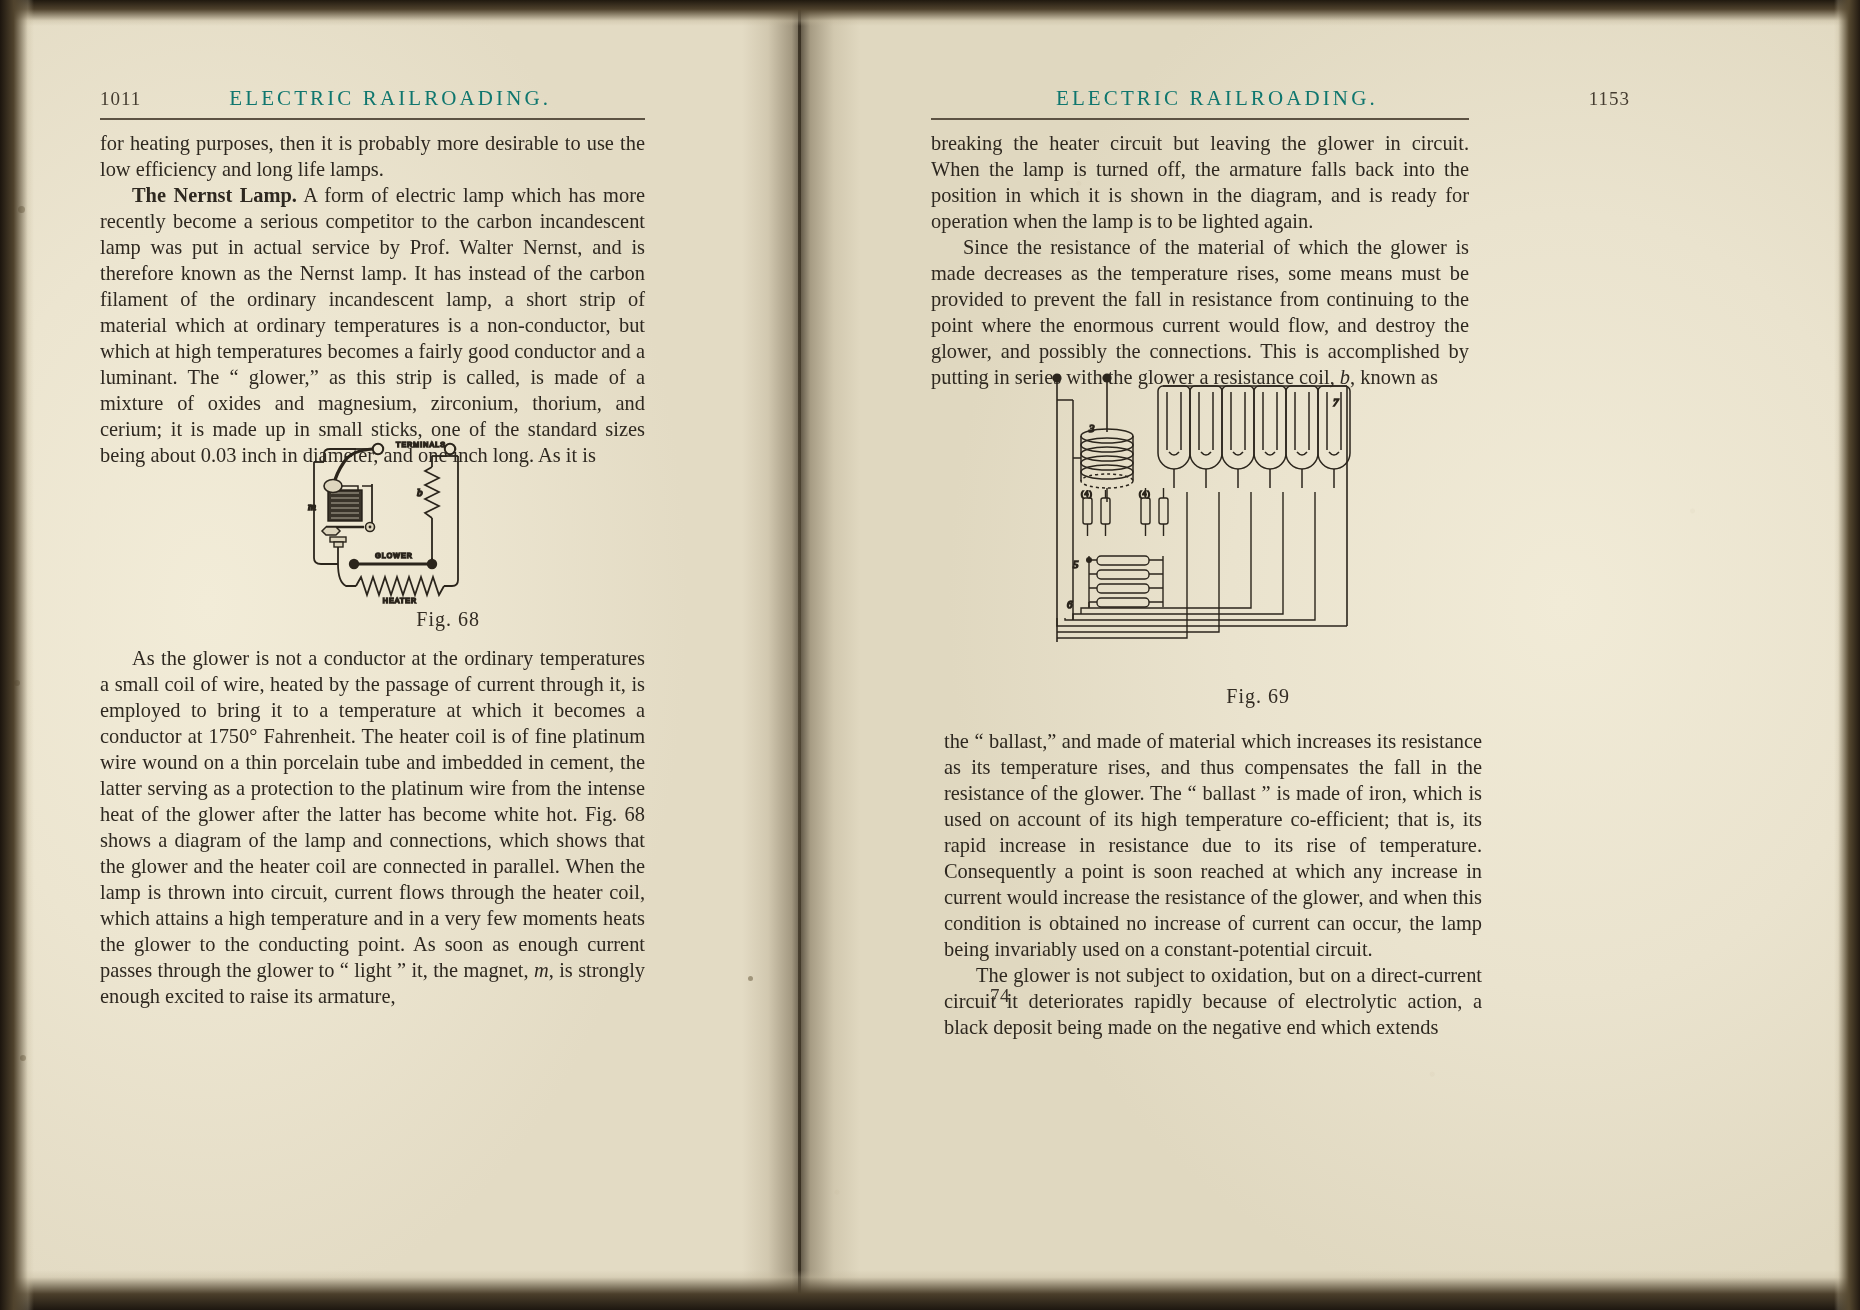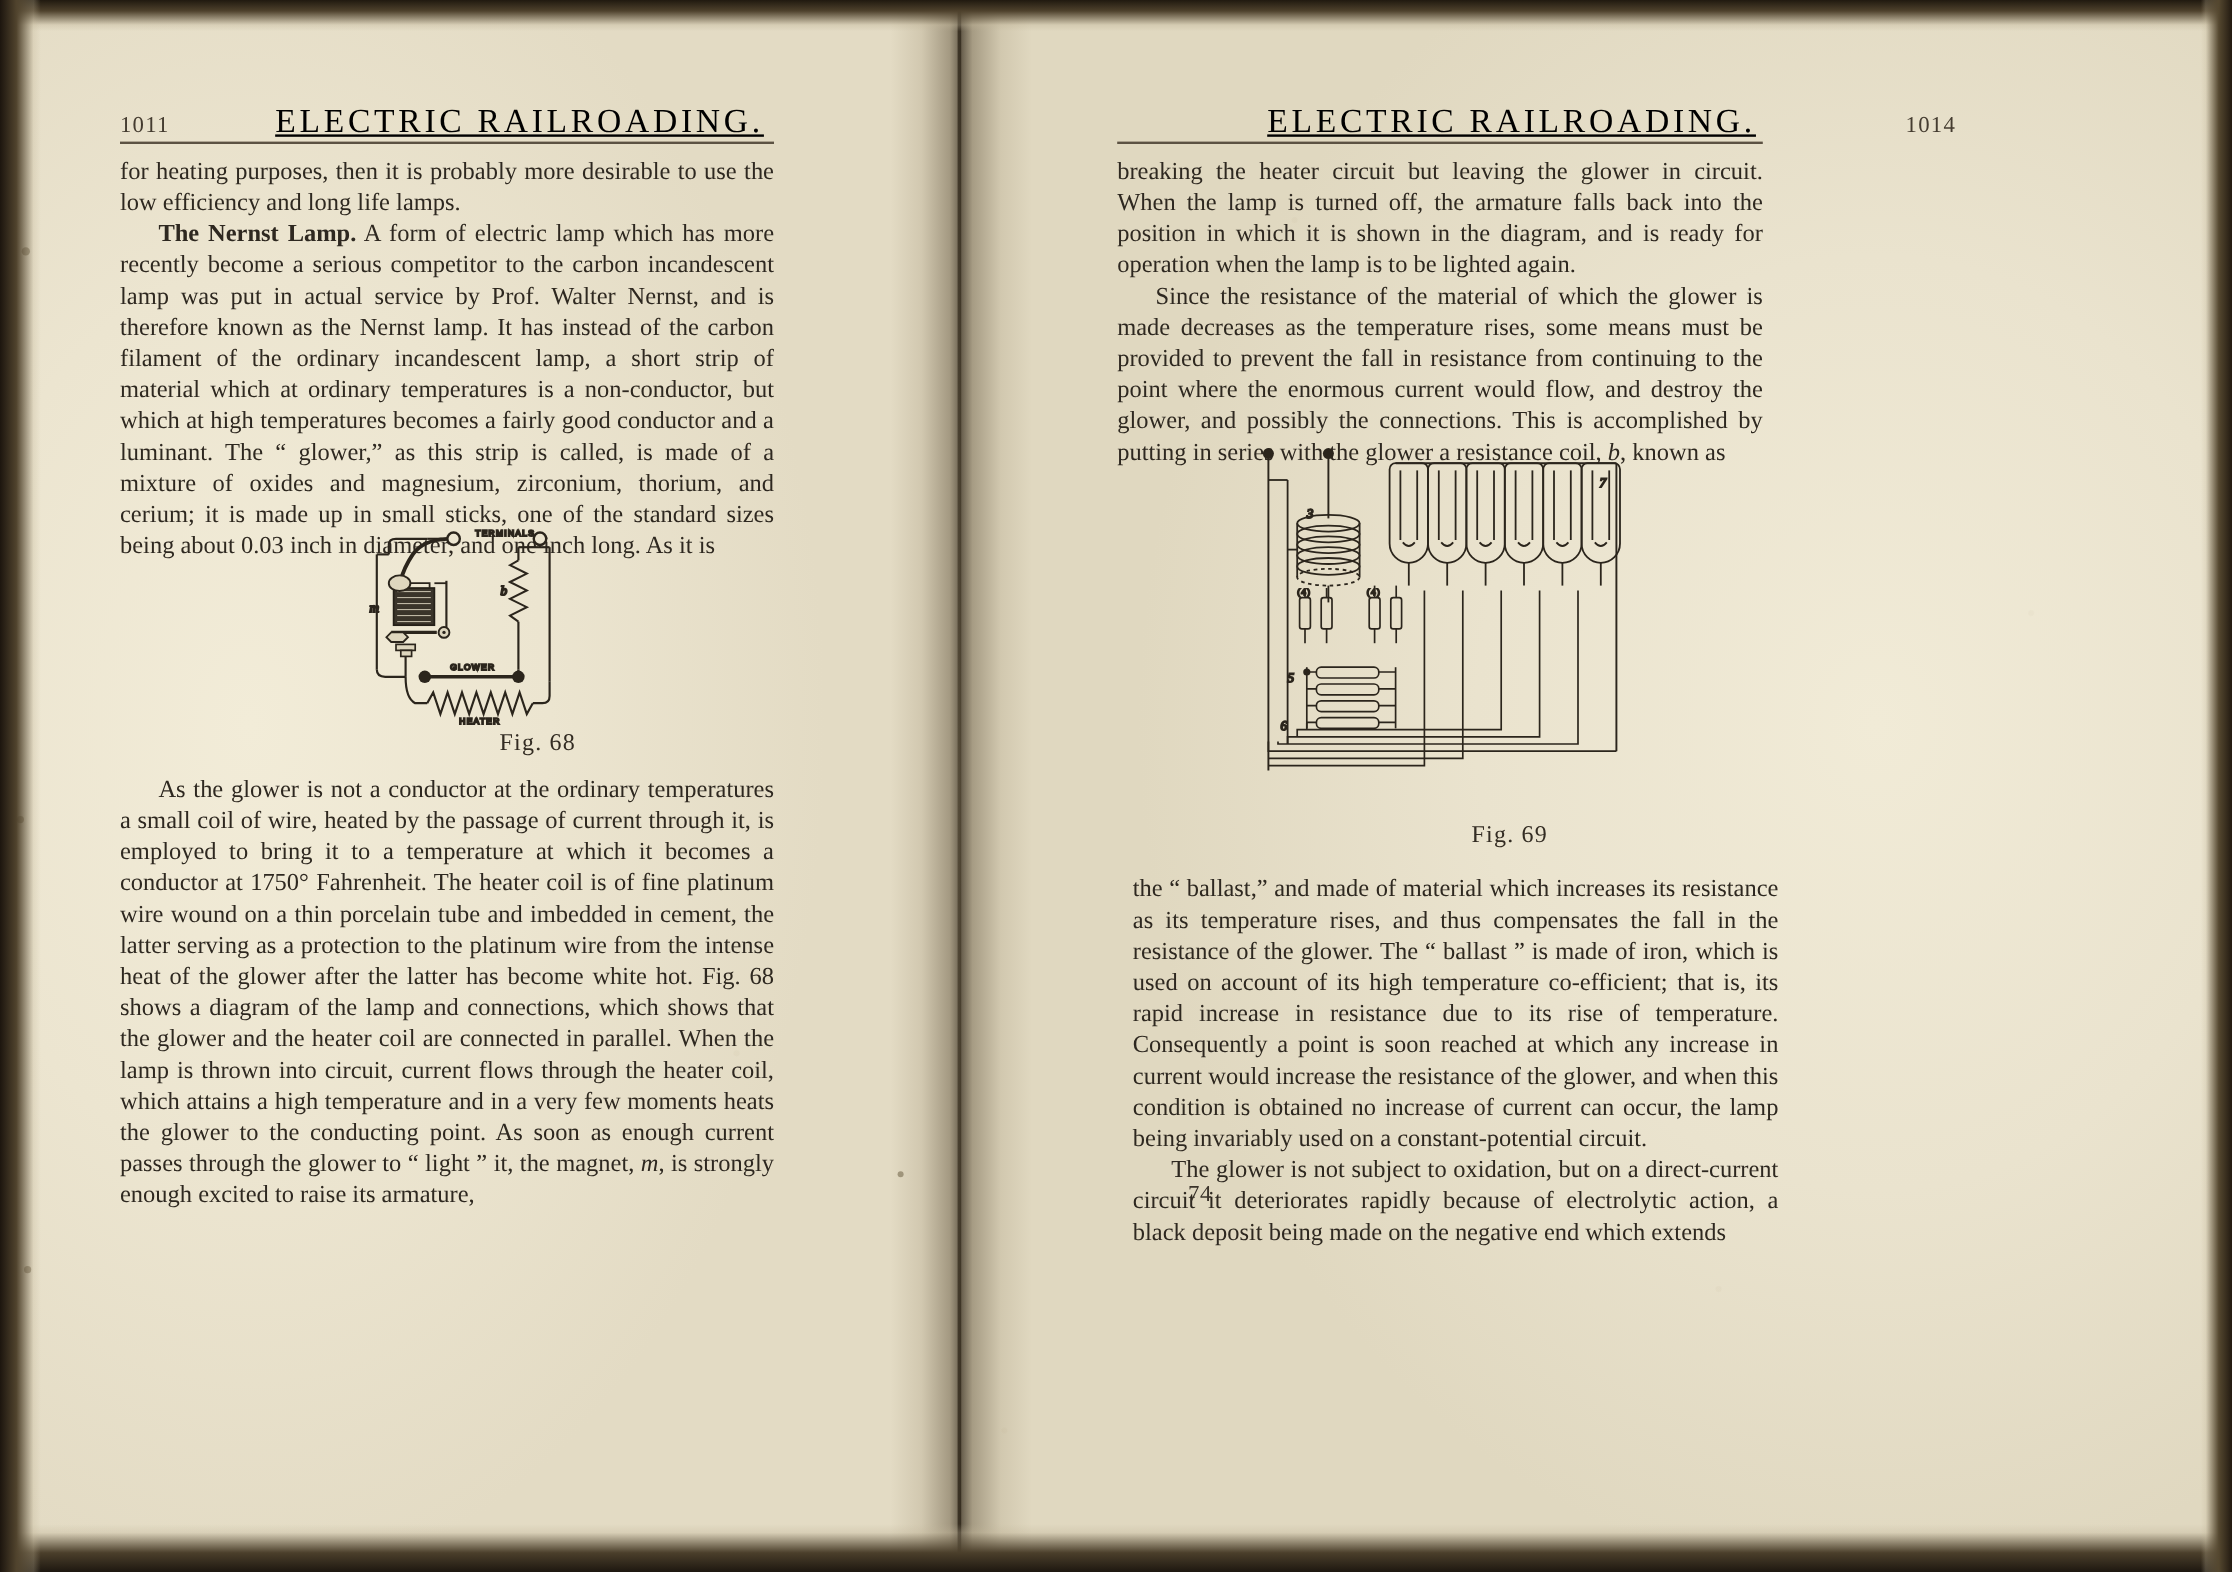"ELECTRIC RAILROADING." .head-title { color: #000000 -> #0f766e; font-size: 28px -> 21px; text-decoration: underline -> none }
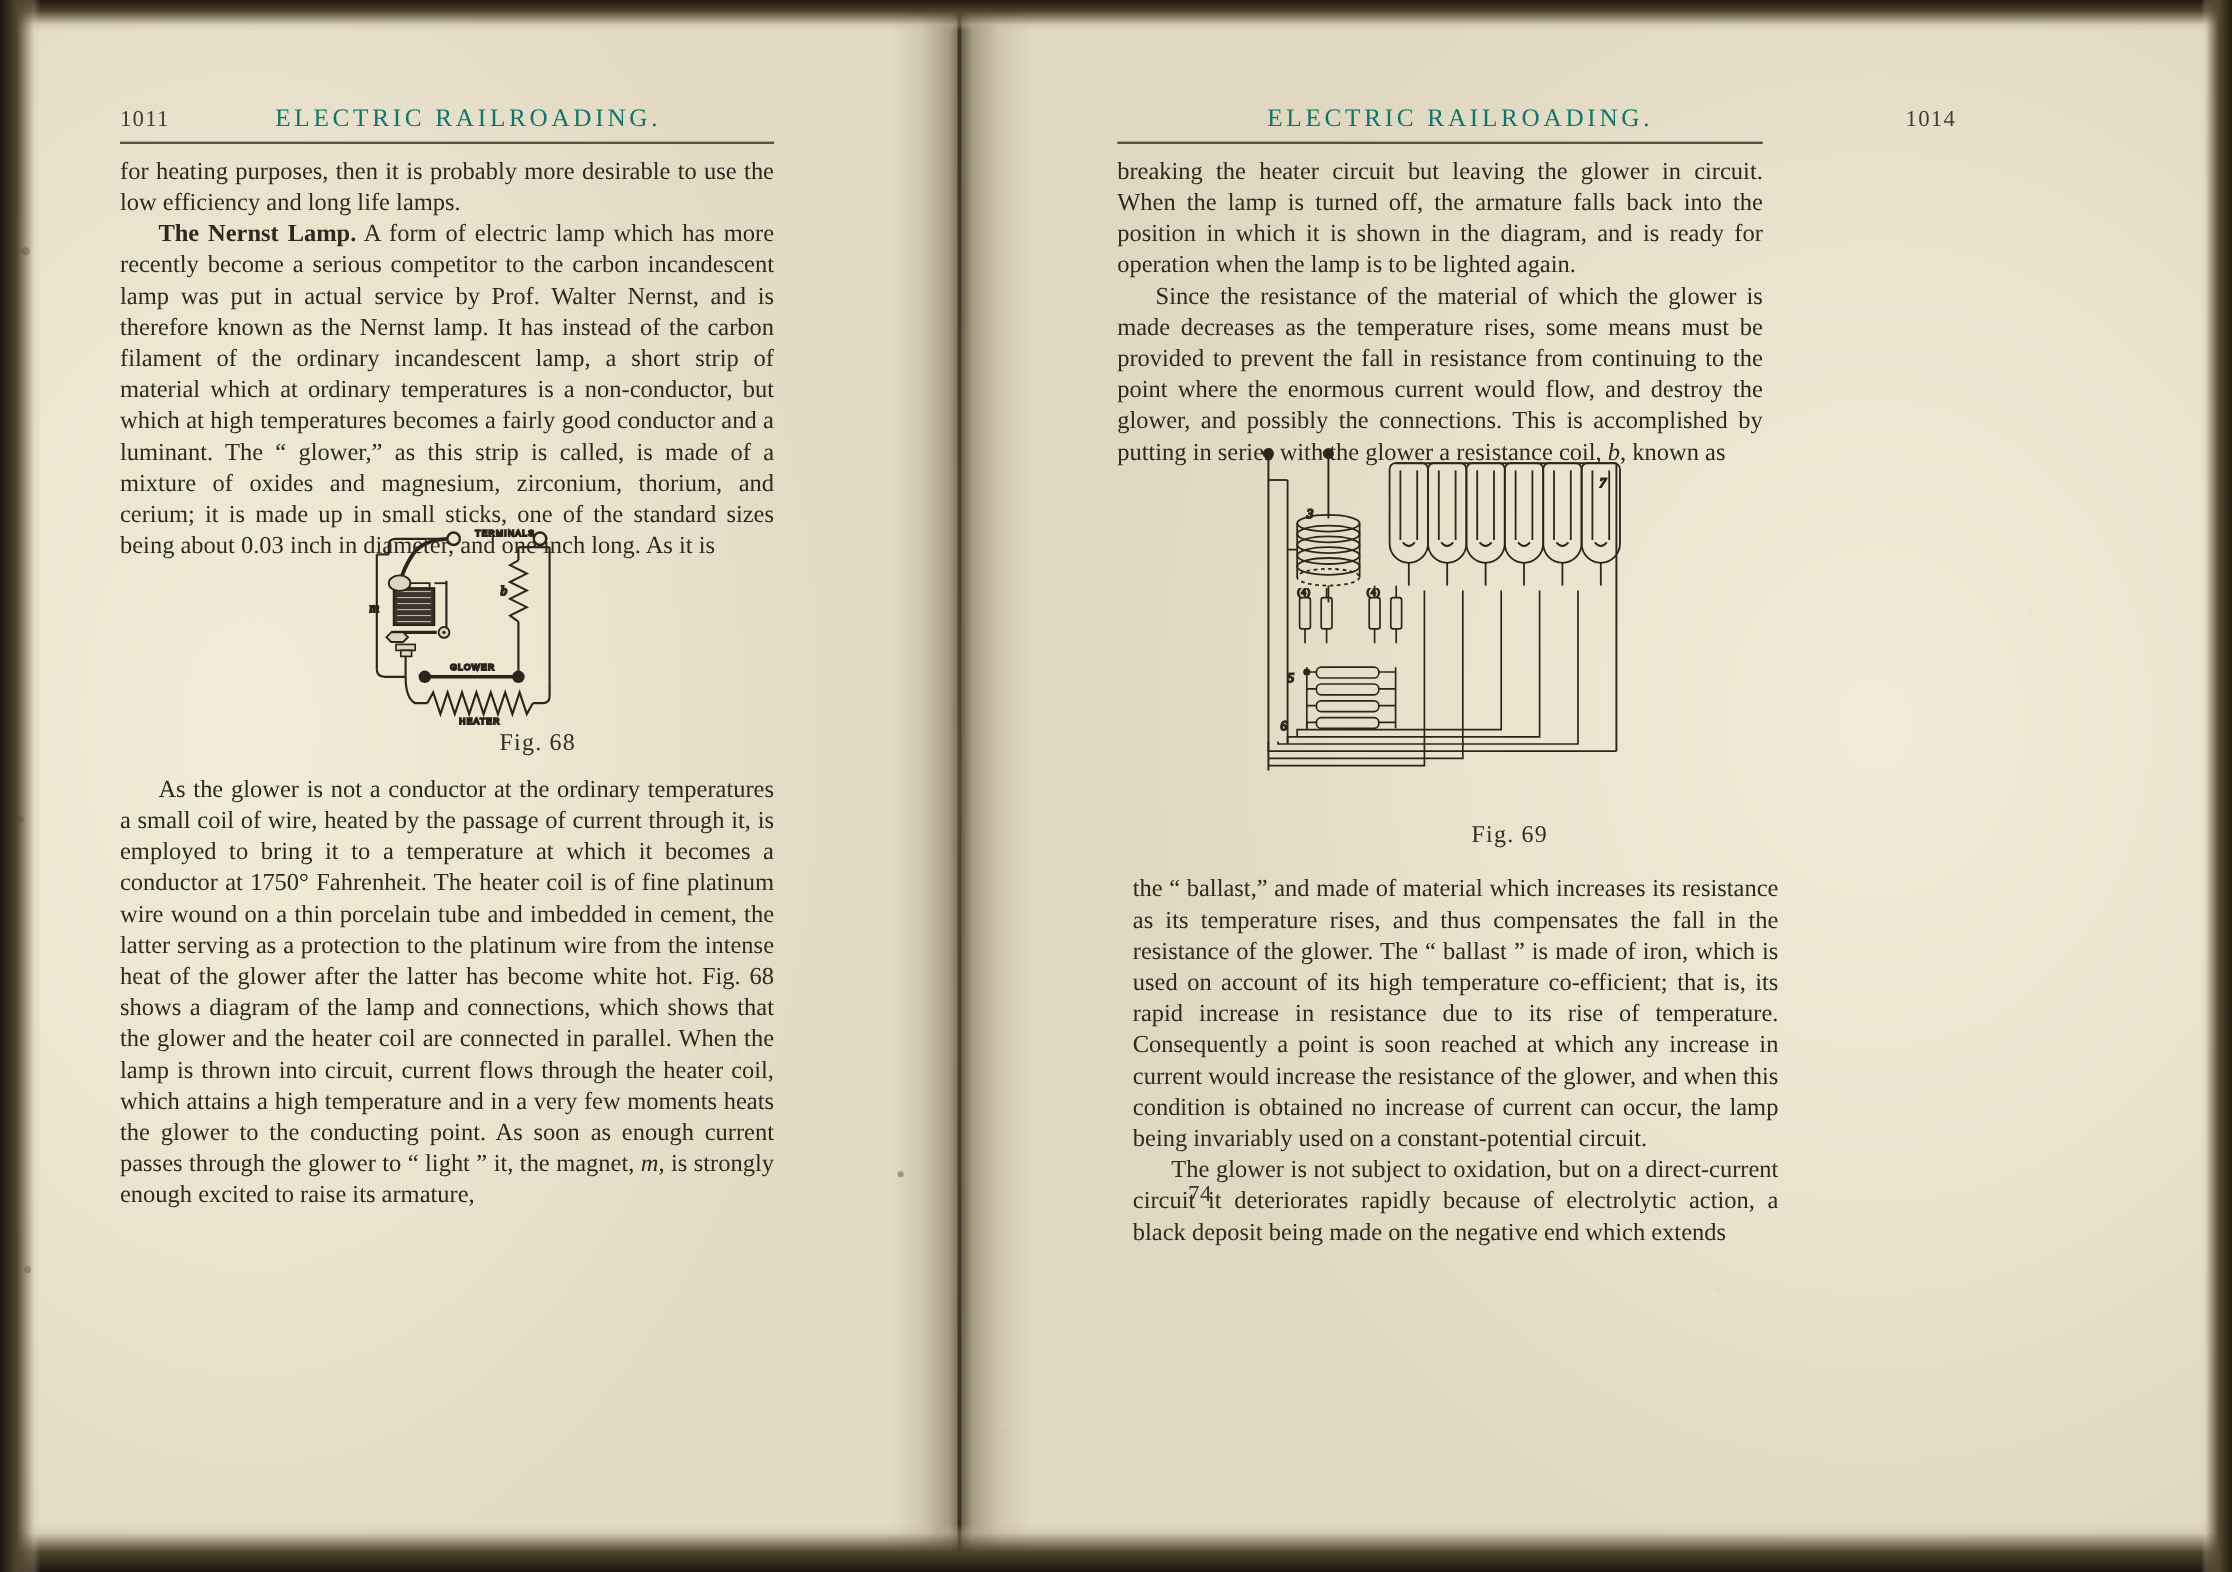"1014" span.folio { text: 1014 -> 1153 }
